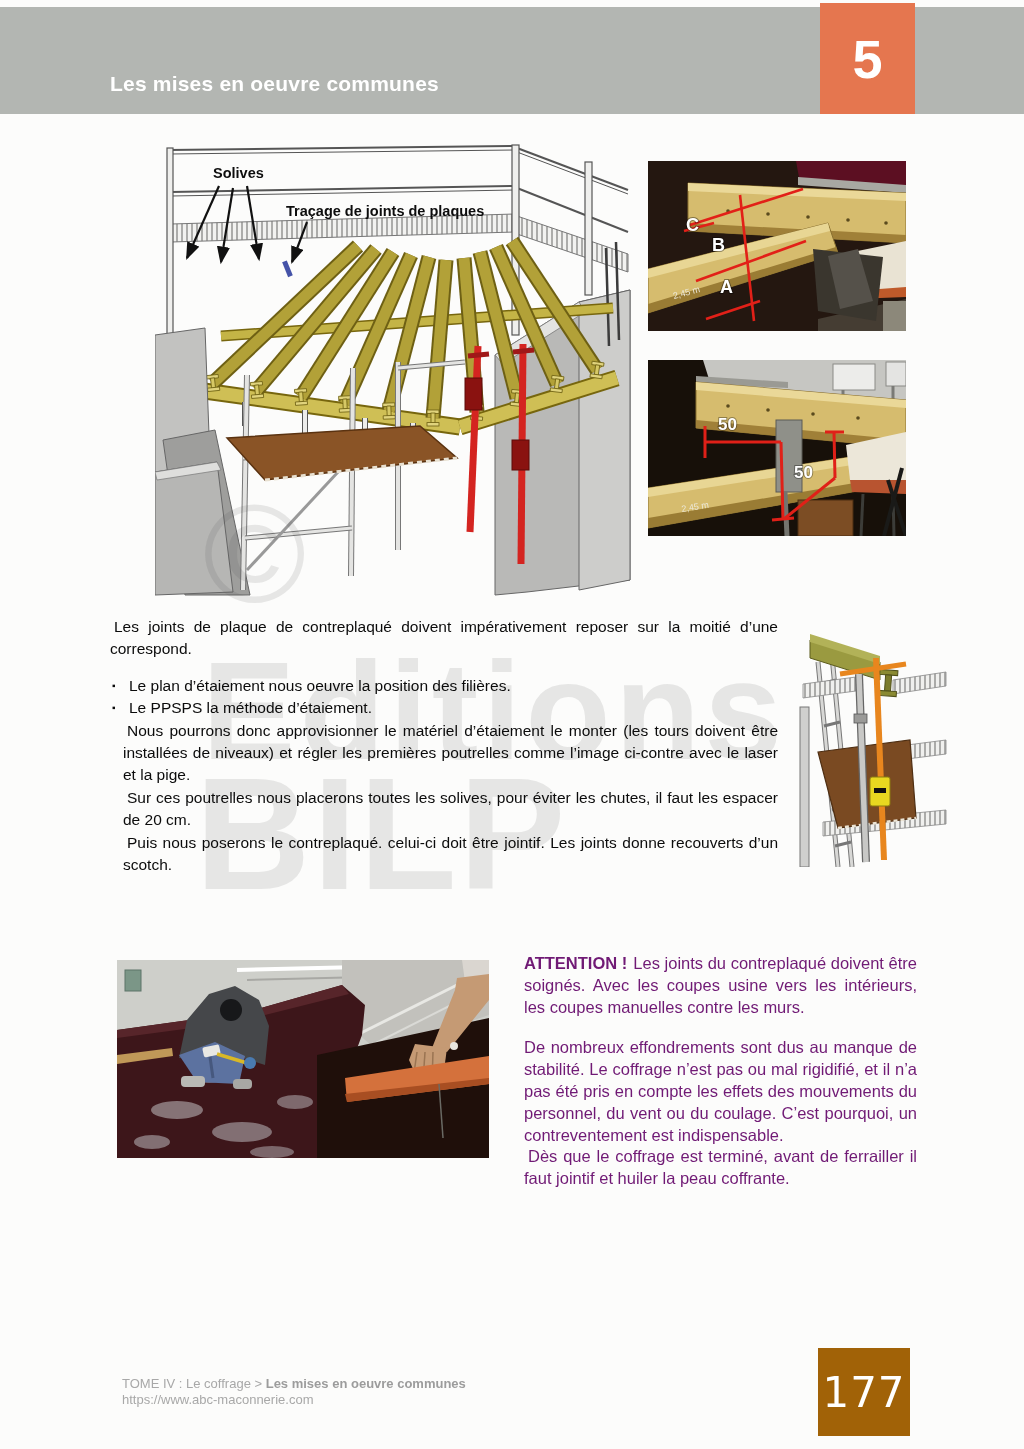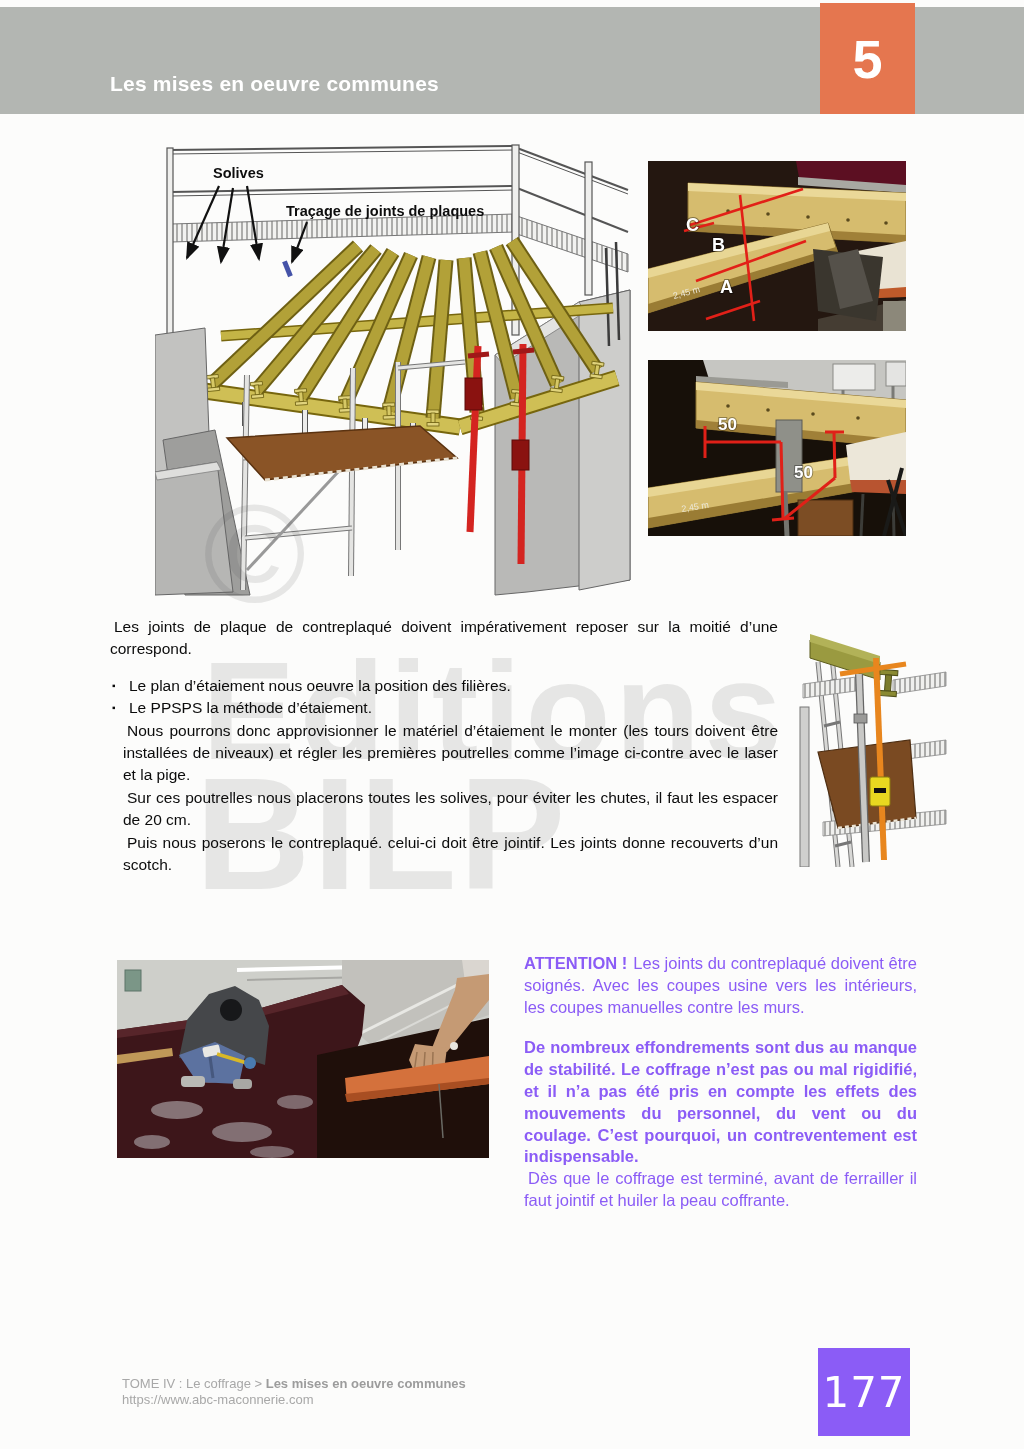"ATTENTION ! Les joints du" .rightcol { color: #8b5cf6 -> #701a75 }
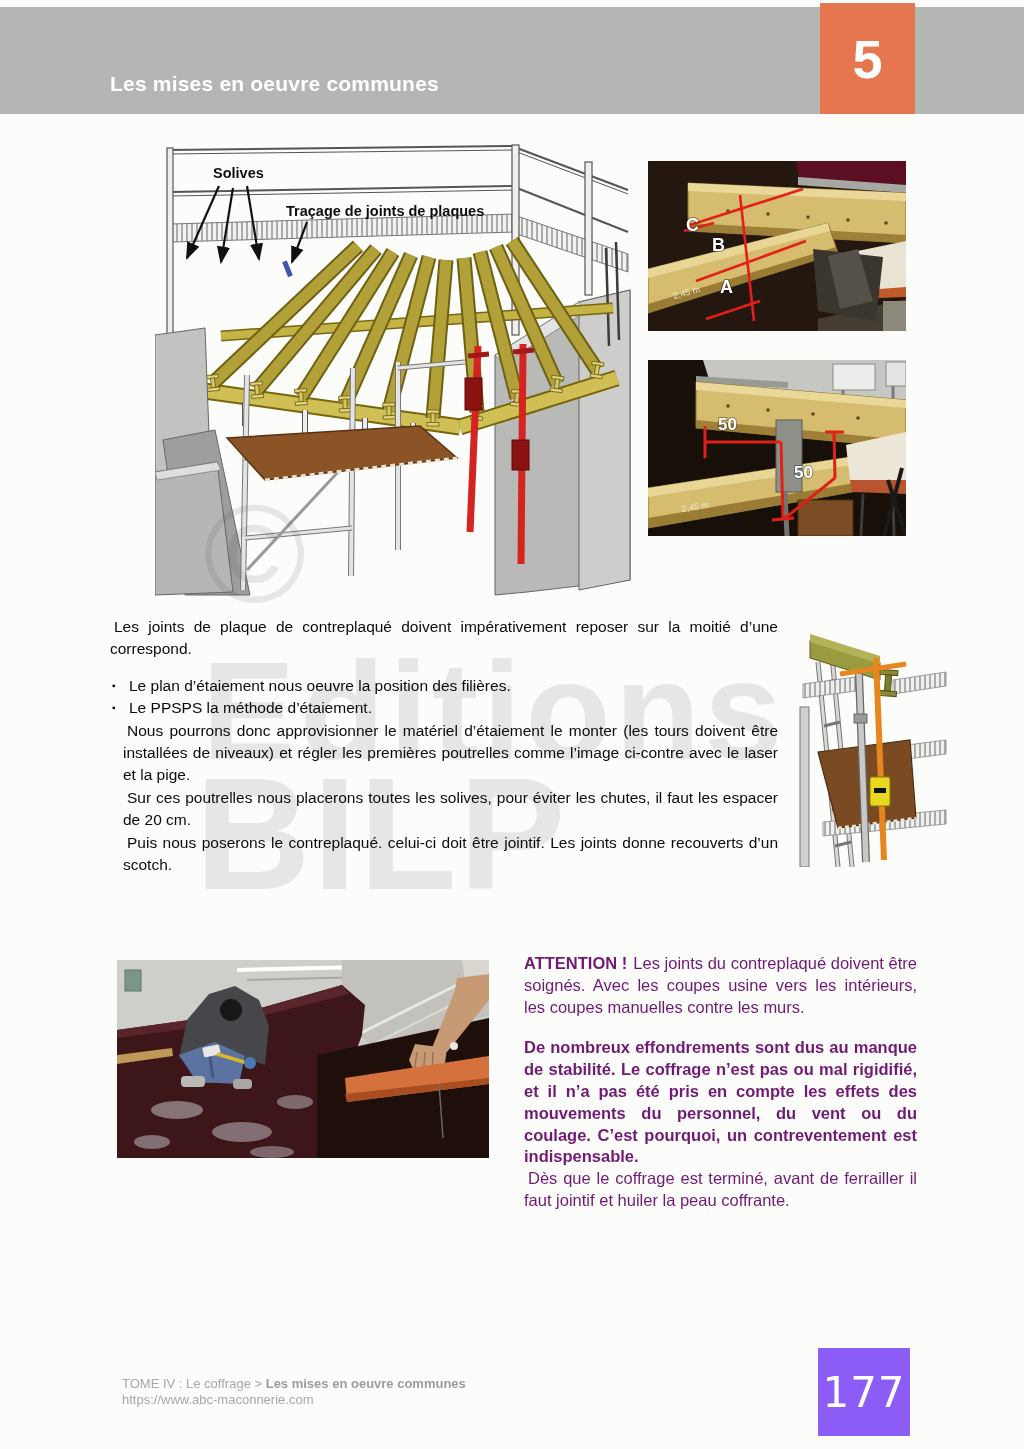"De nombreux effondrements sont dus" .rc-warn { font-weight: bold -> normal }
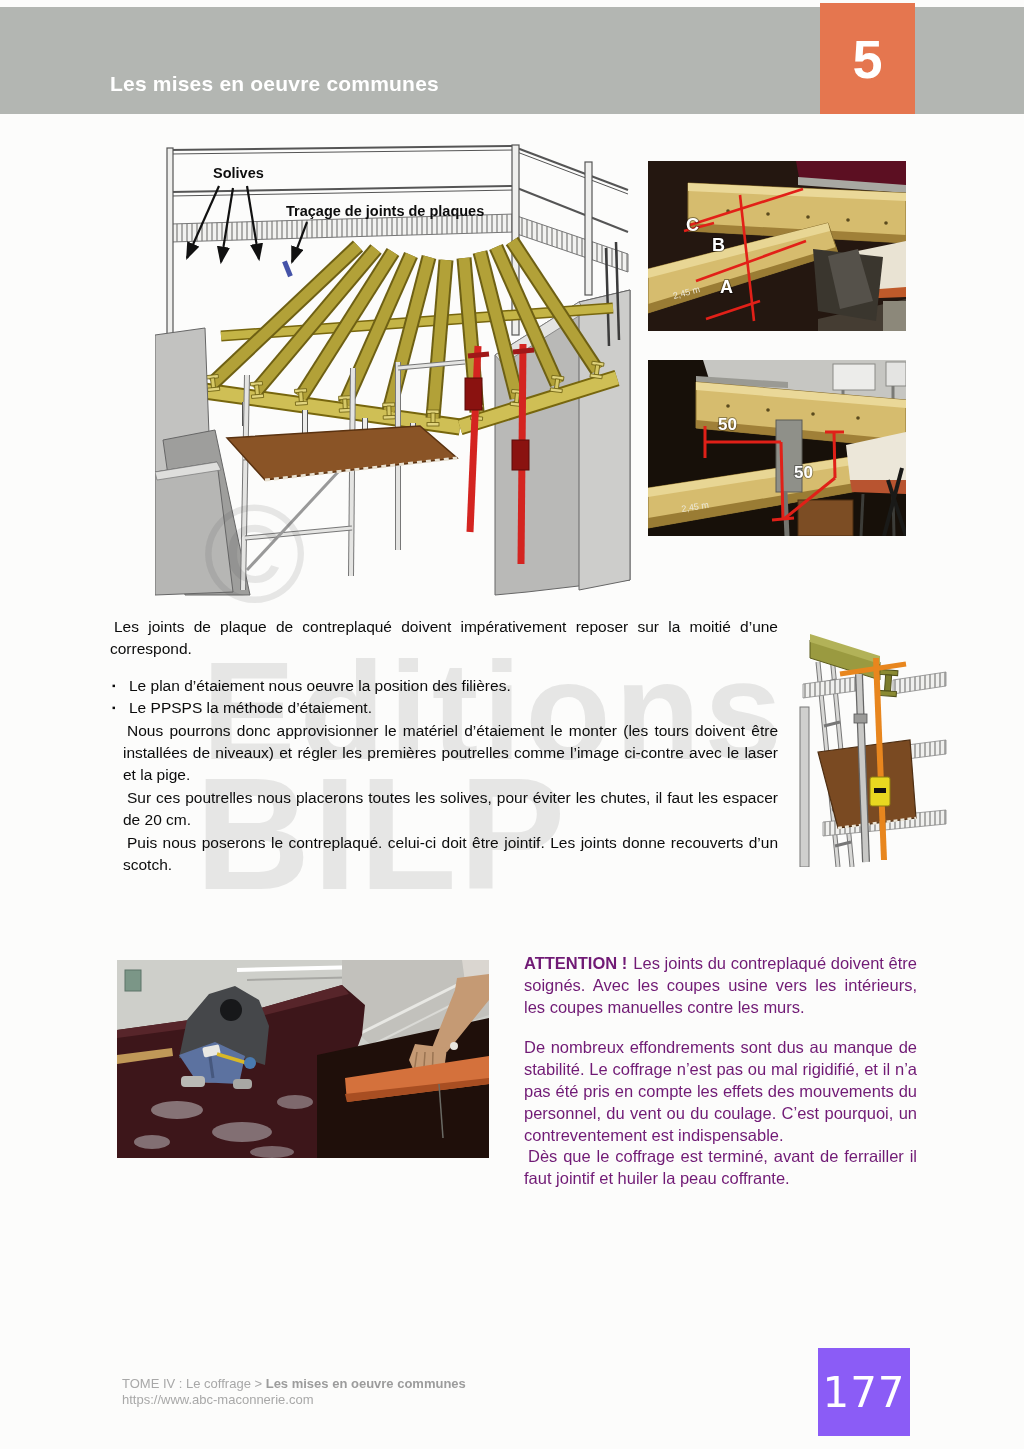"177" .pagebox { background: #8b5cf6 -> #a16207 }
